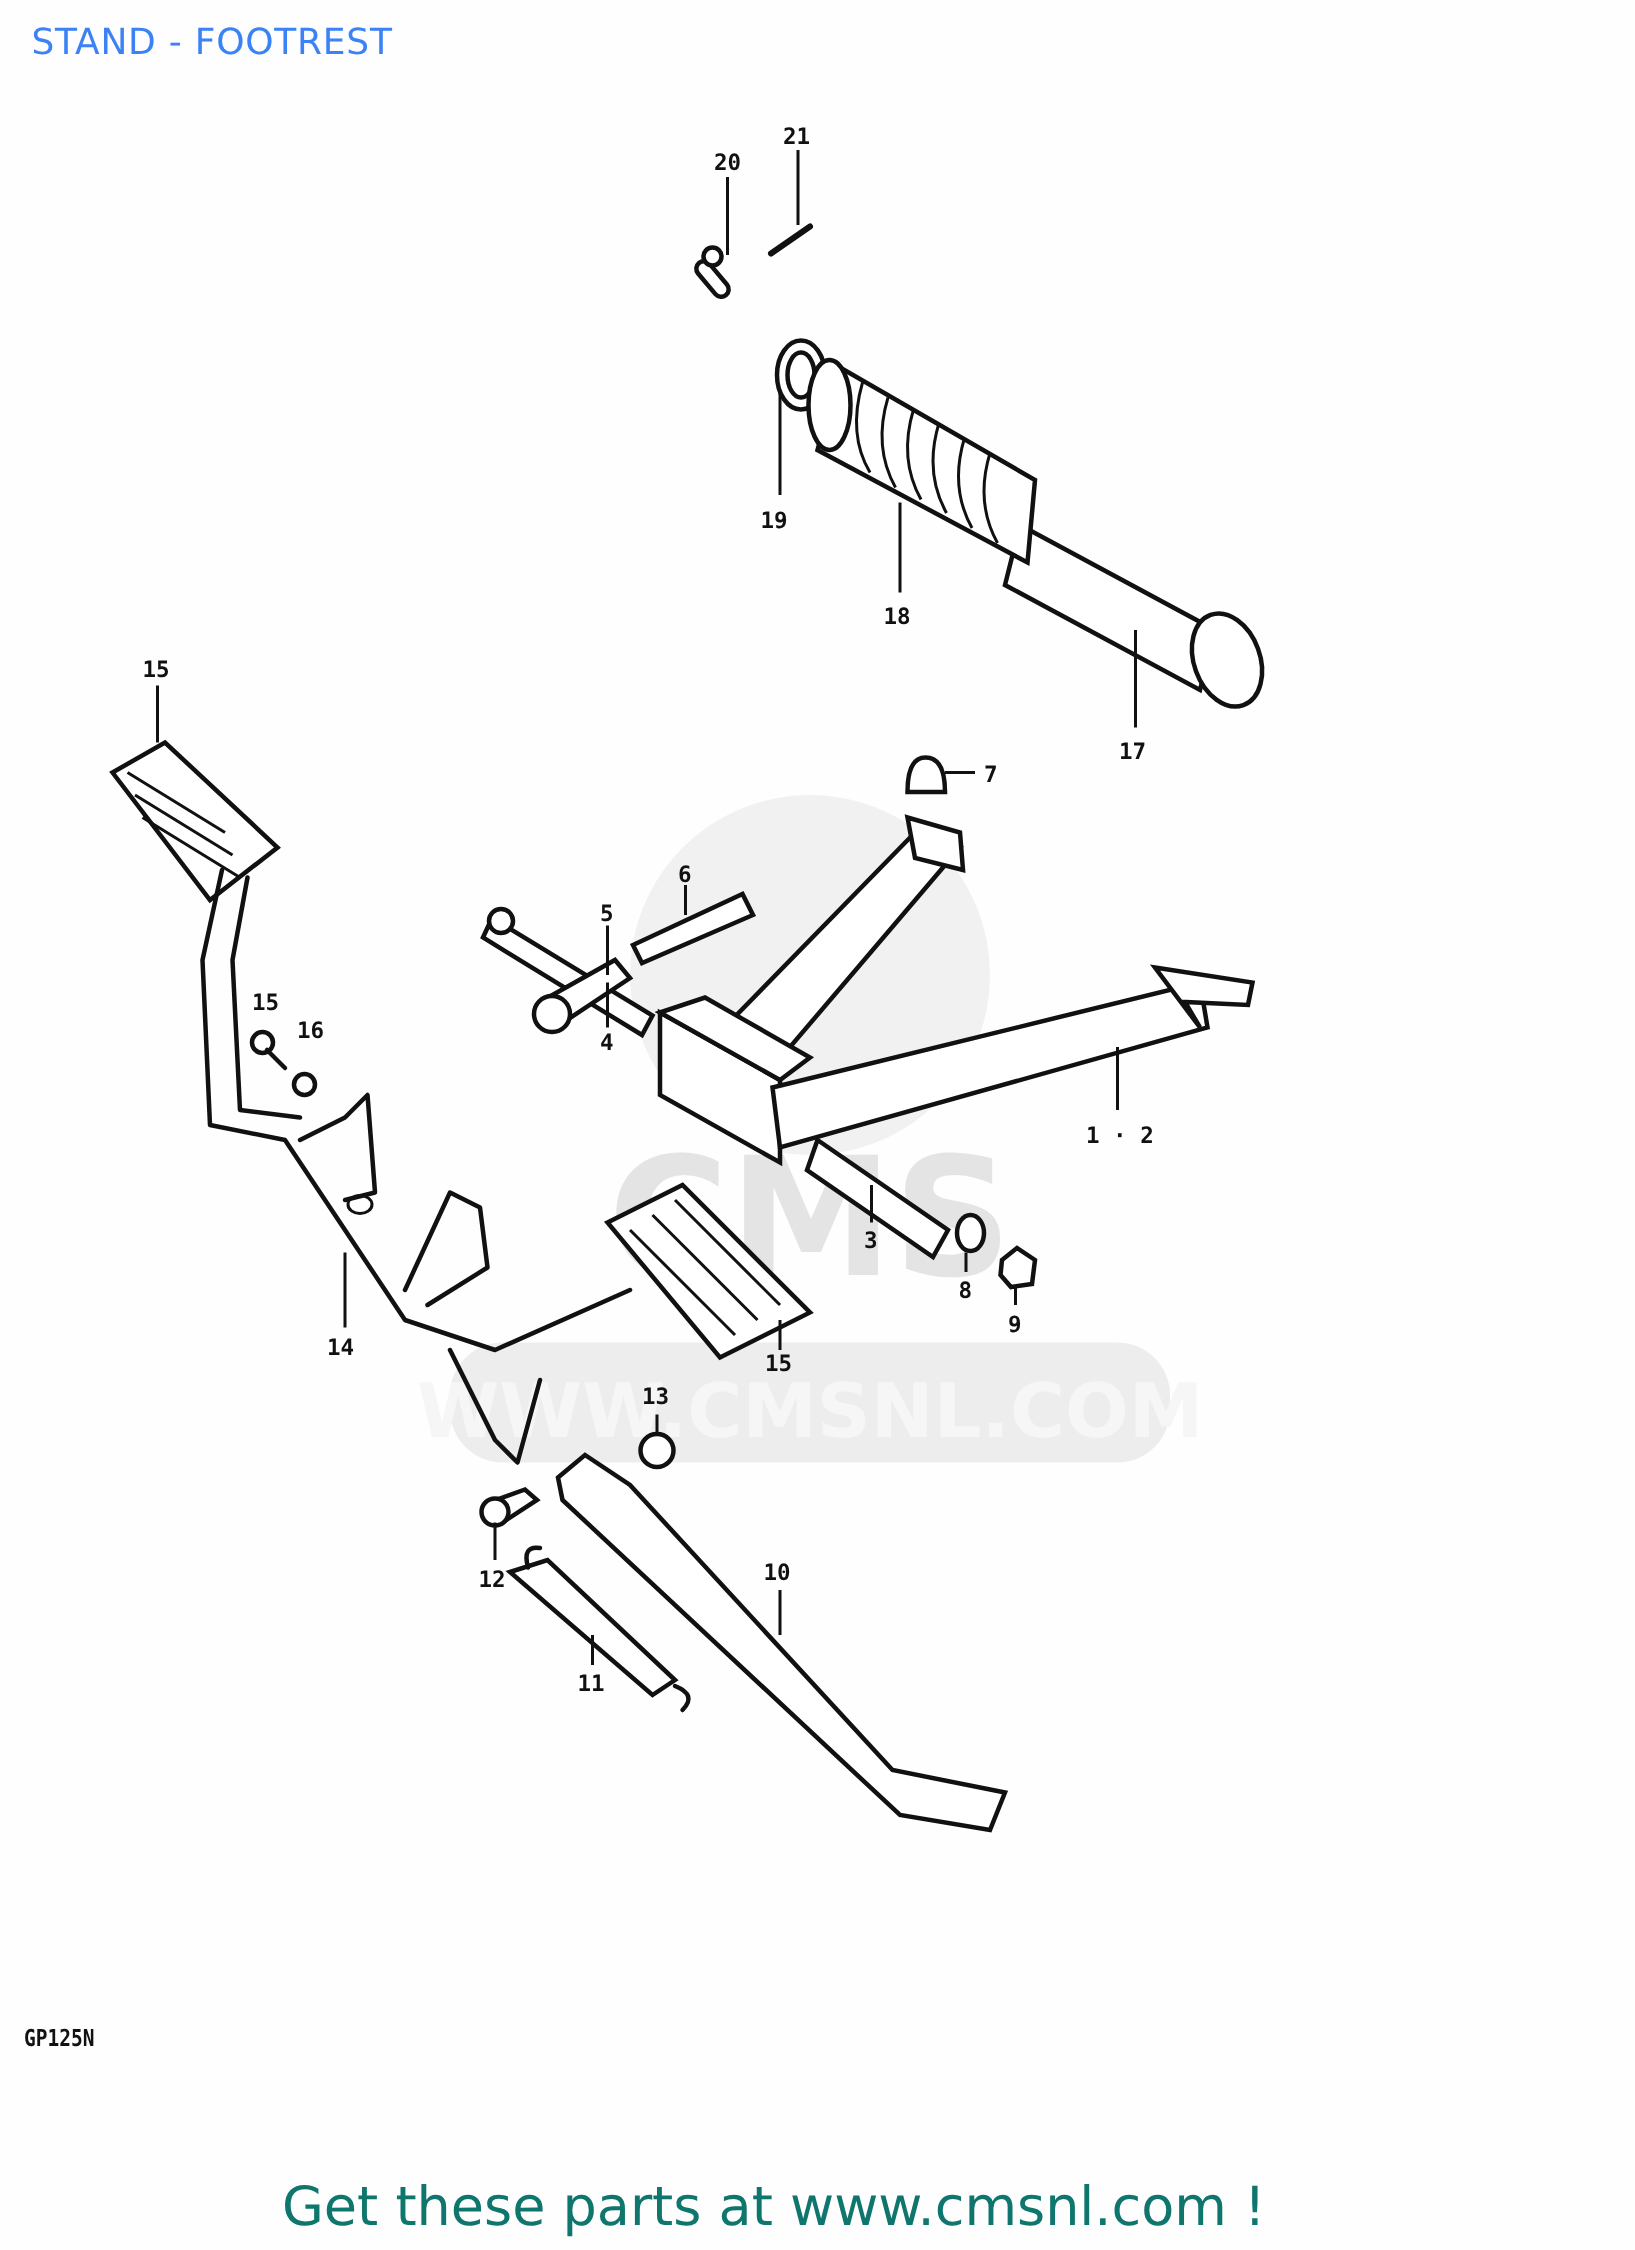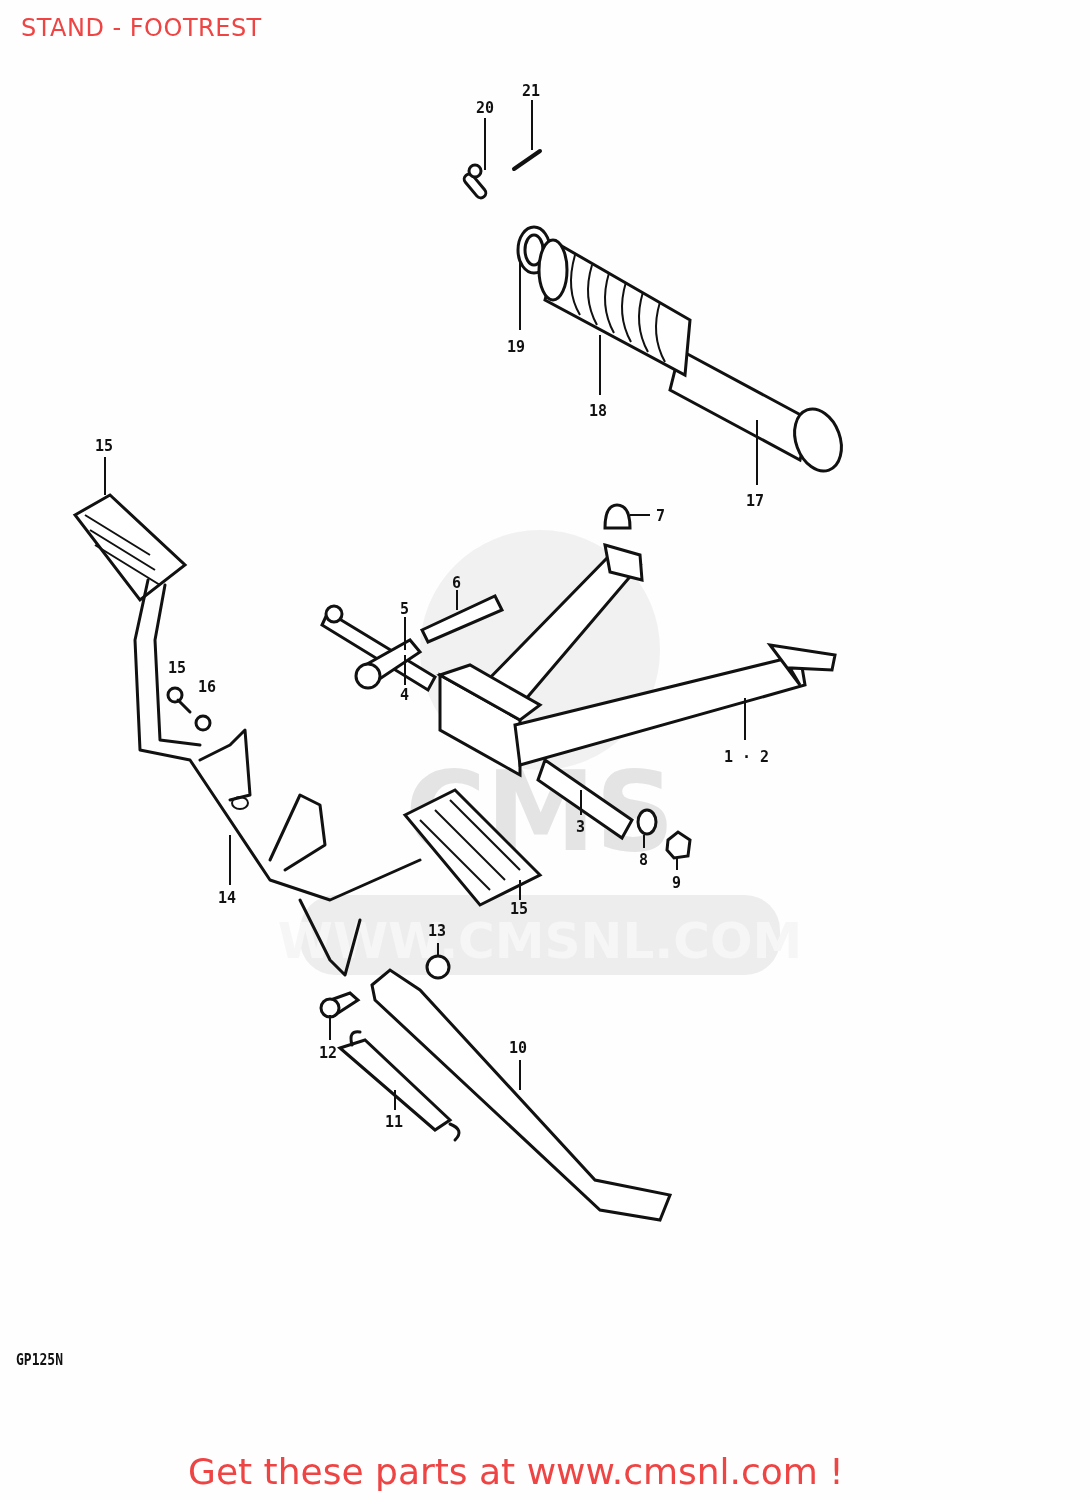"STAND - FOOTREST" .title { color: #ef4444 -> #3b82f6 }
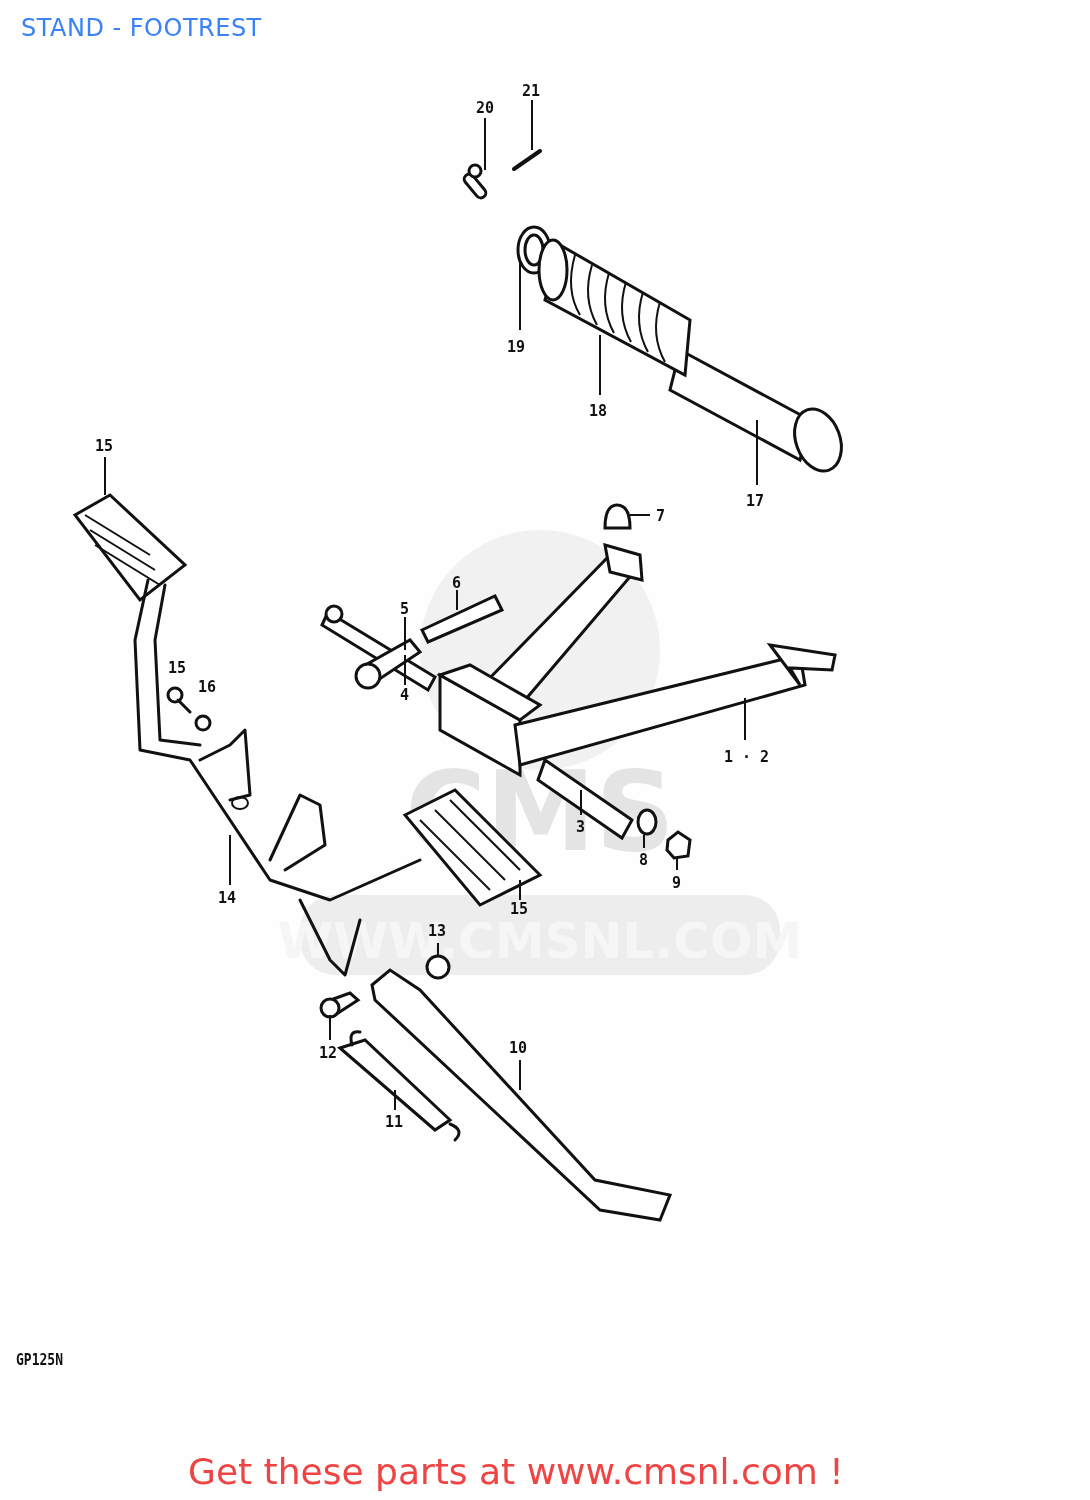"Get these parts at www.cmsnl.com" .cta { color: #ef4444 -> #0f766e }
